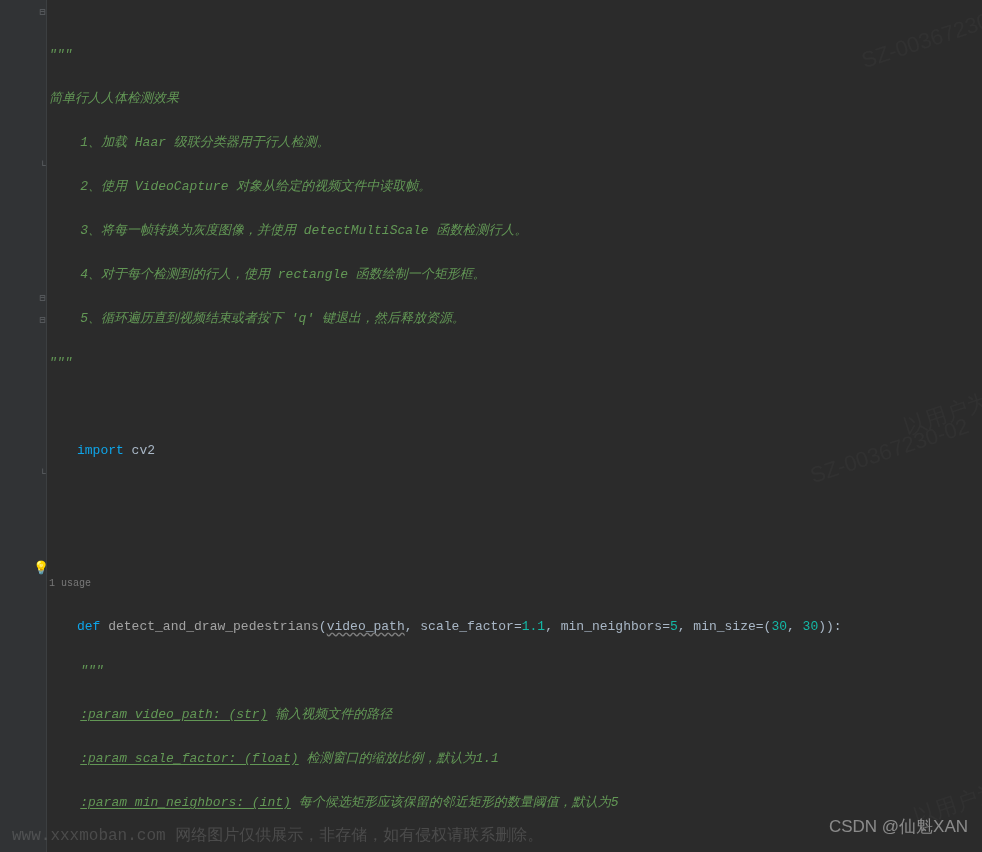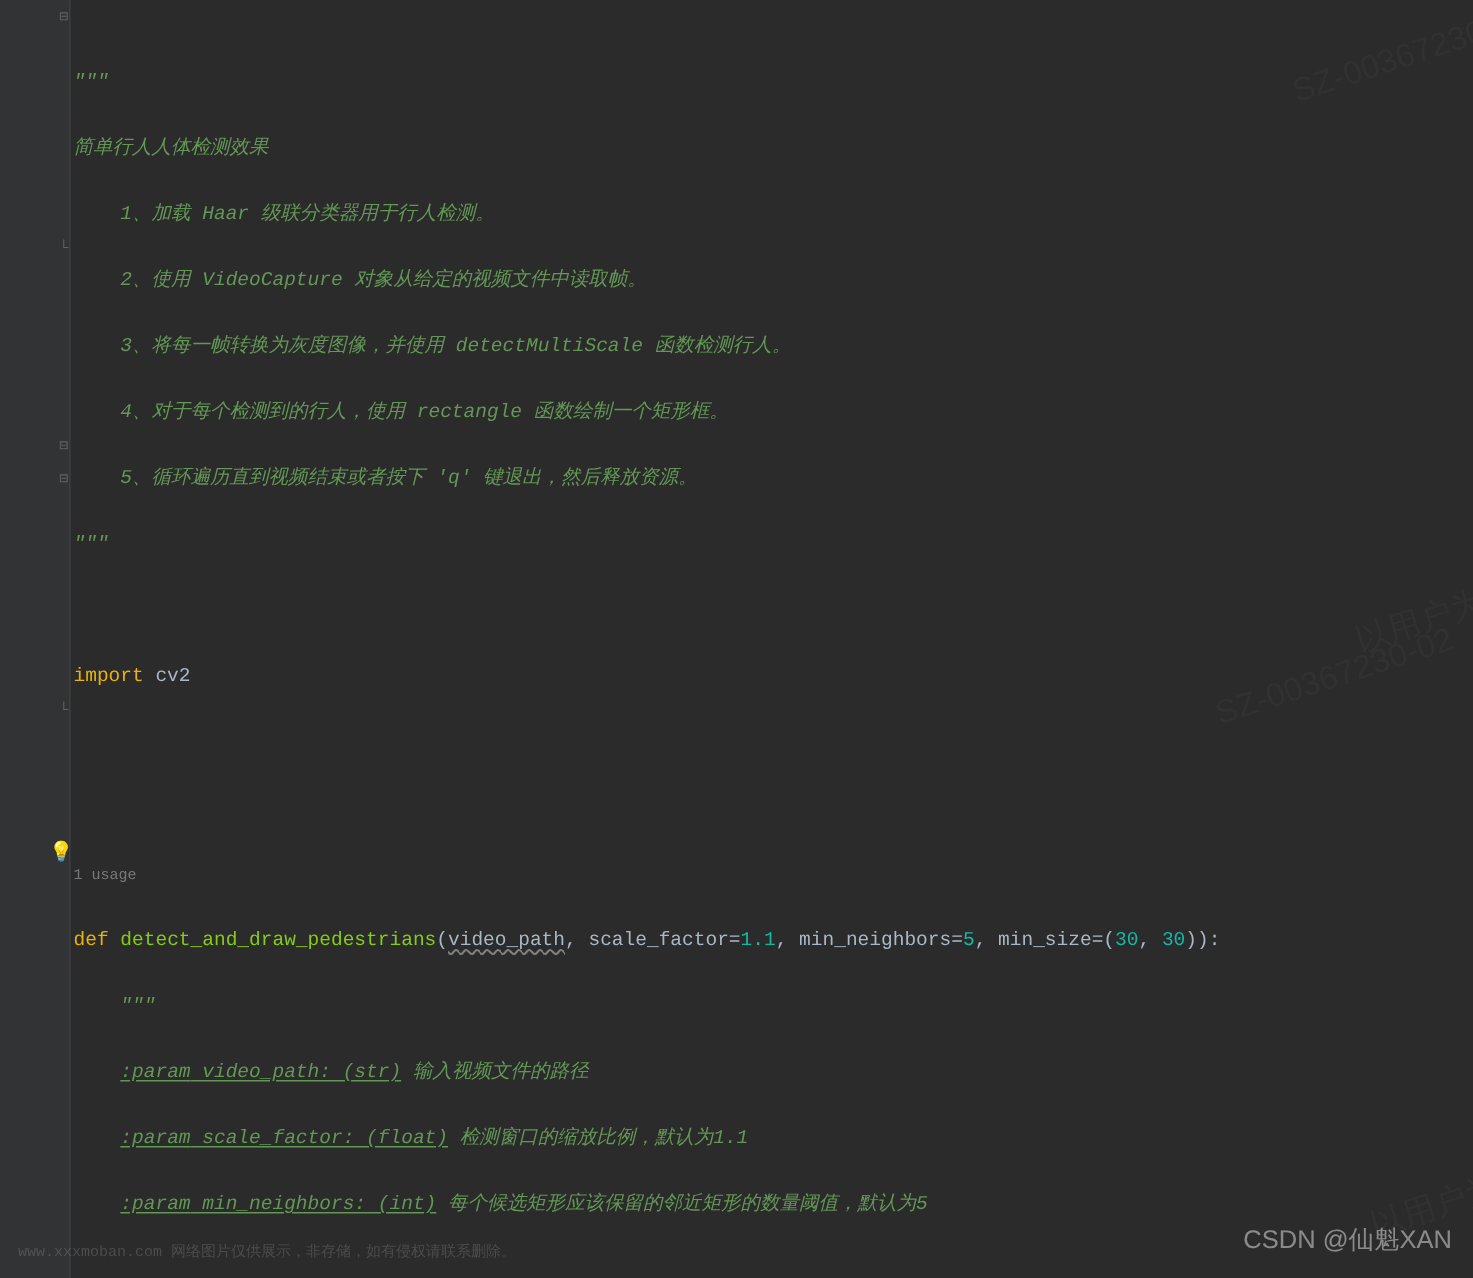"import" .c-orange { color: #eab308 -> #0ea5e9; margin-left: none -> 28px }
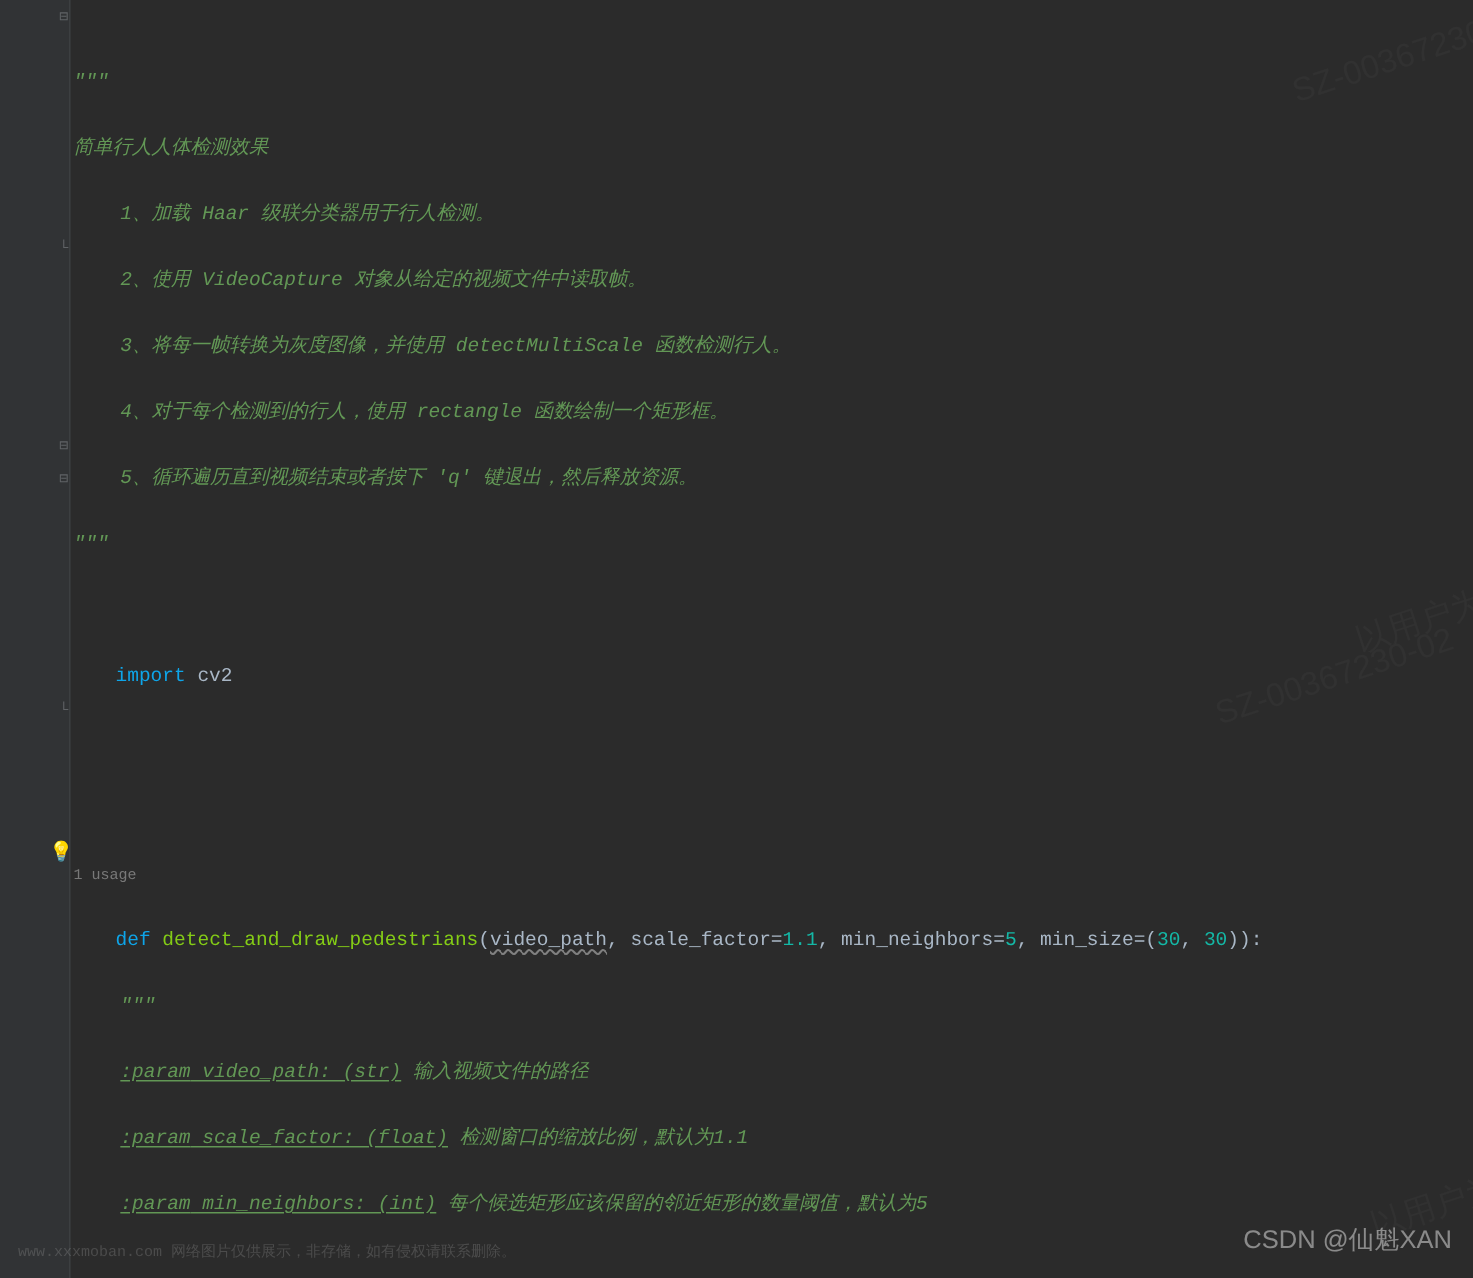"detect_and_draw_pedestrians" .c-yellow { color: #84cc16 -> #a3a3a3 }
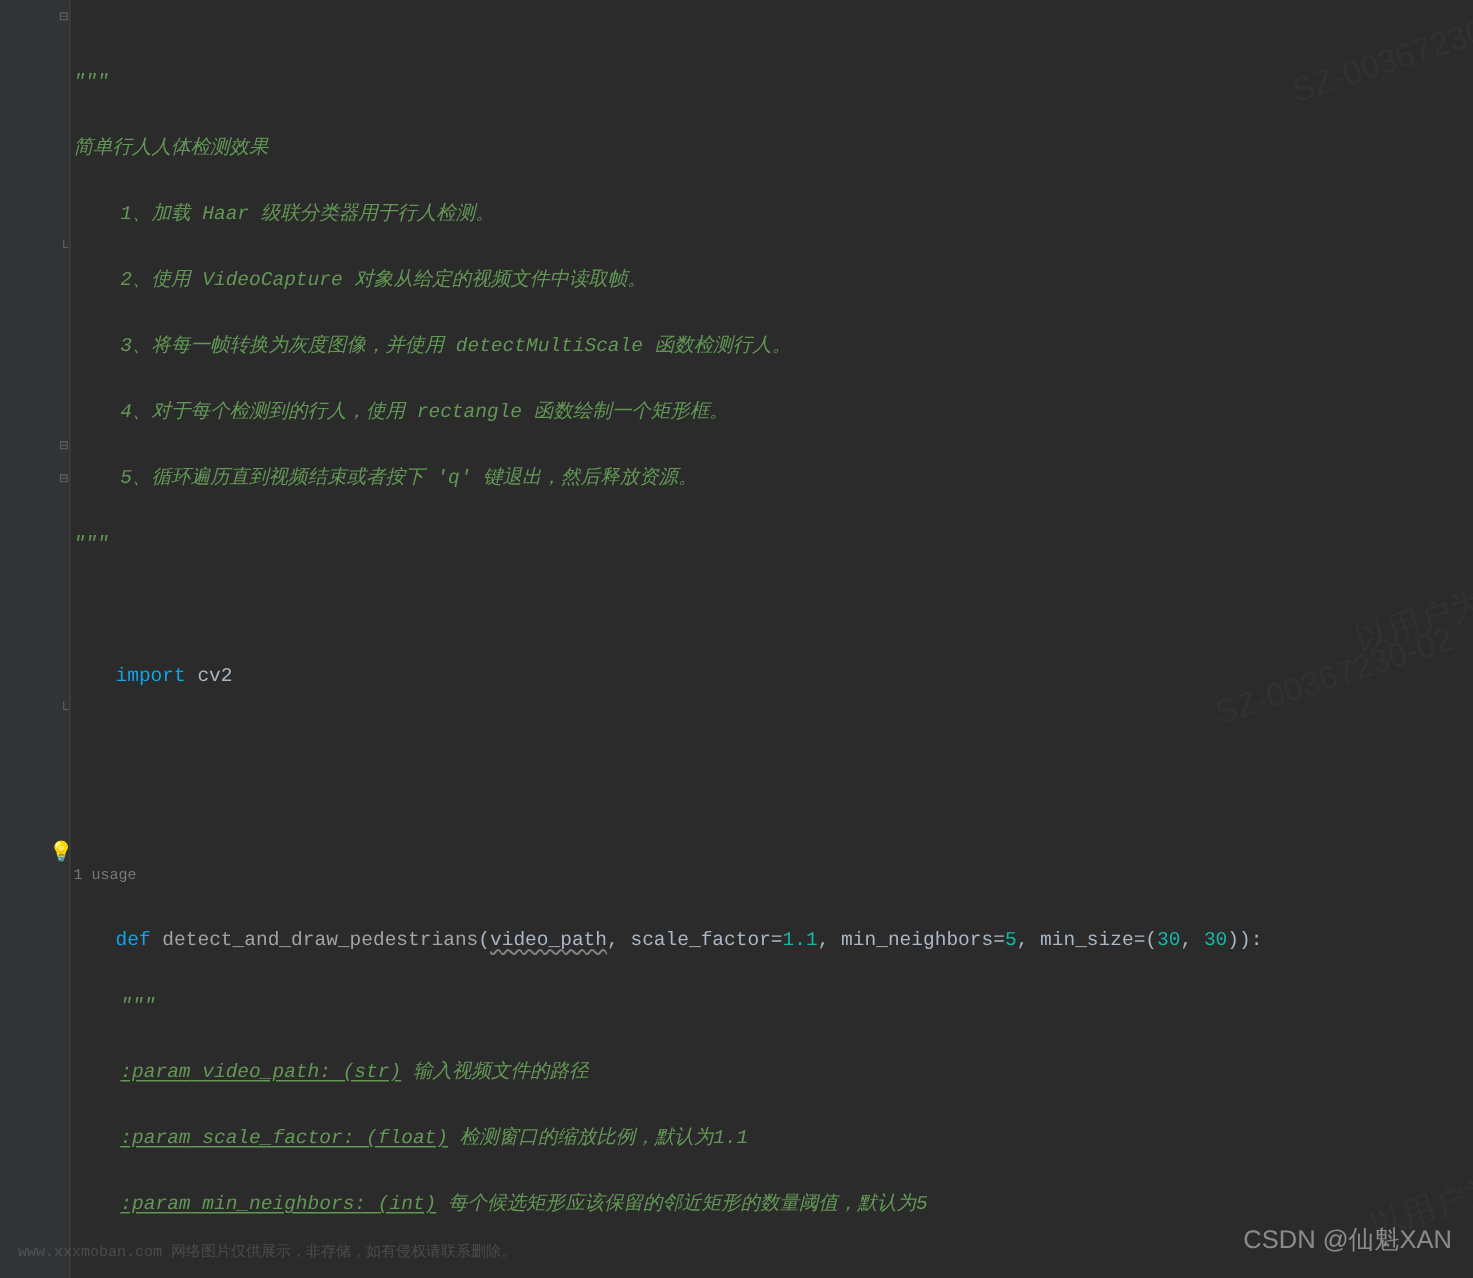"www.xxxmoban.com 网络图片仅供展示，非存储，如有侵权请联系删除。" .faded { font-size: 10px -> 16px }
